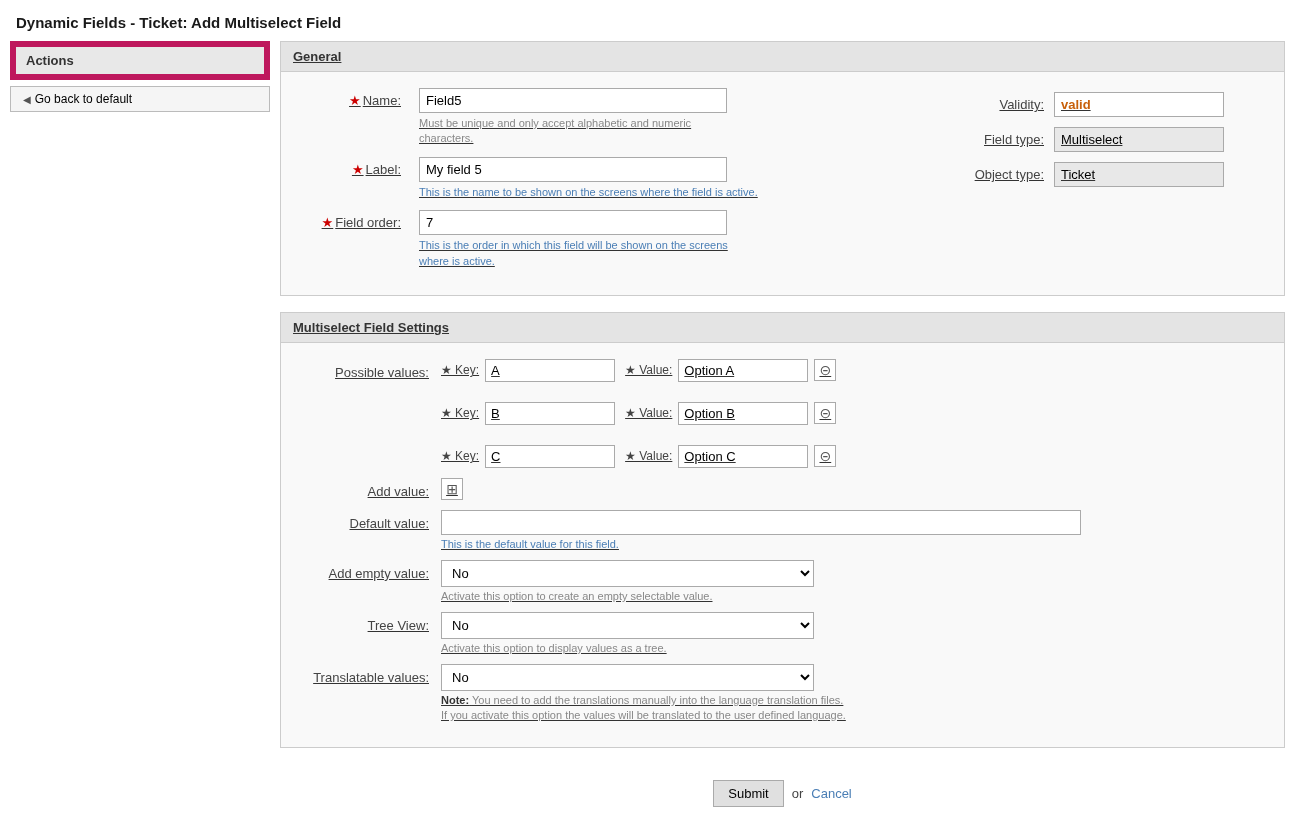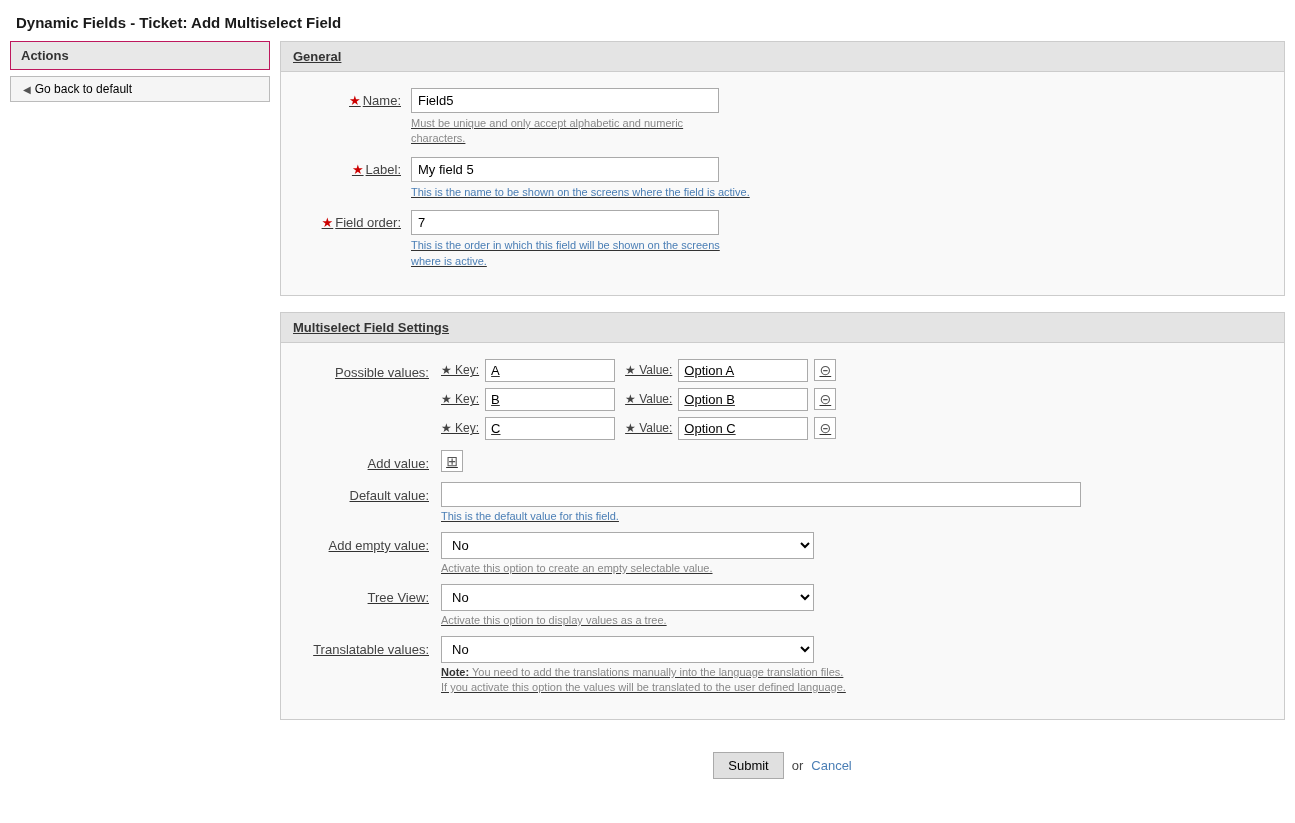"Actions" .sidebar-section-title { border: 1px solid #be185d -> 6px solid #be185d }
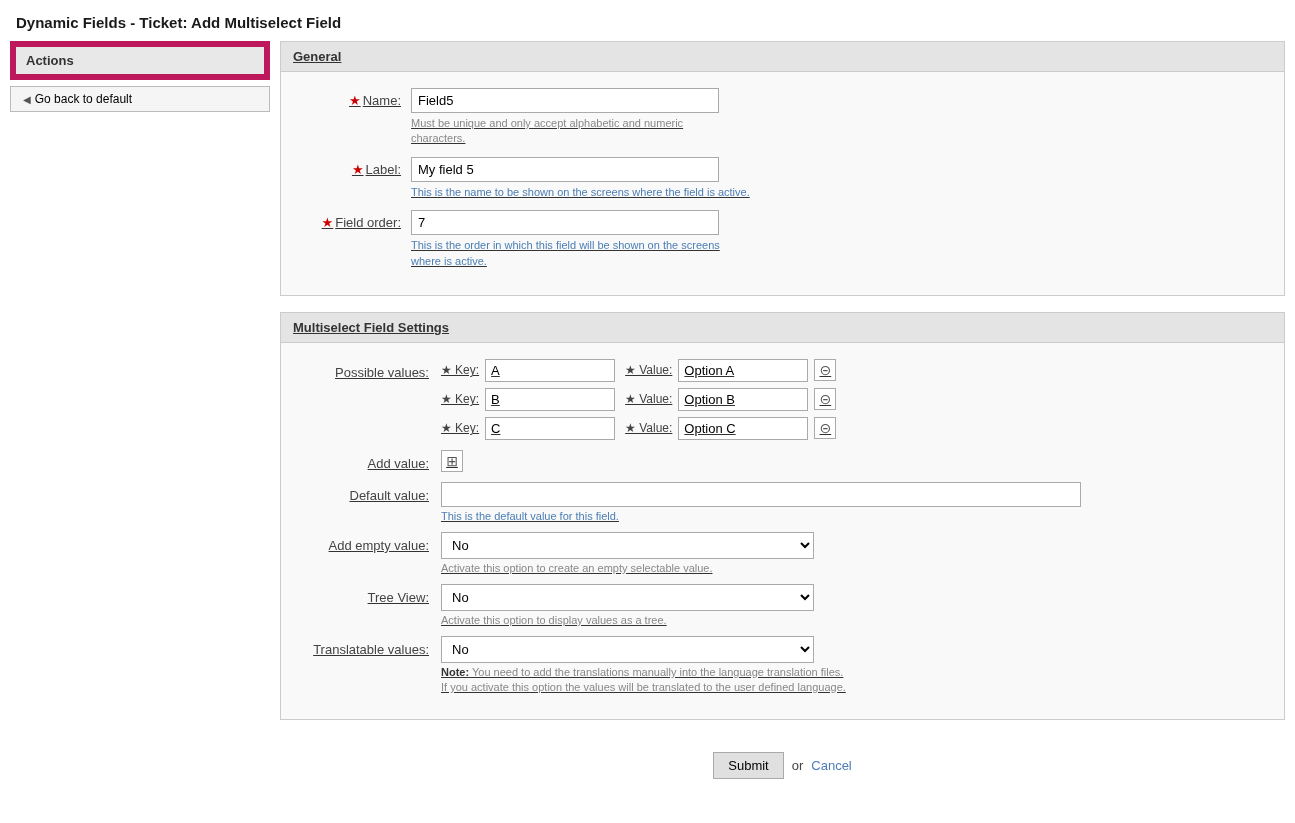"★ Name:" .form-row { gap: none -> 8px }
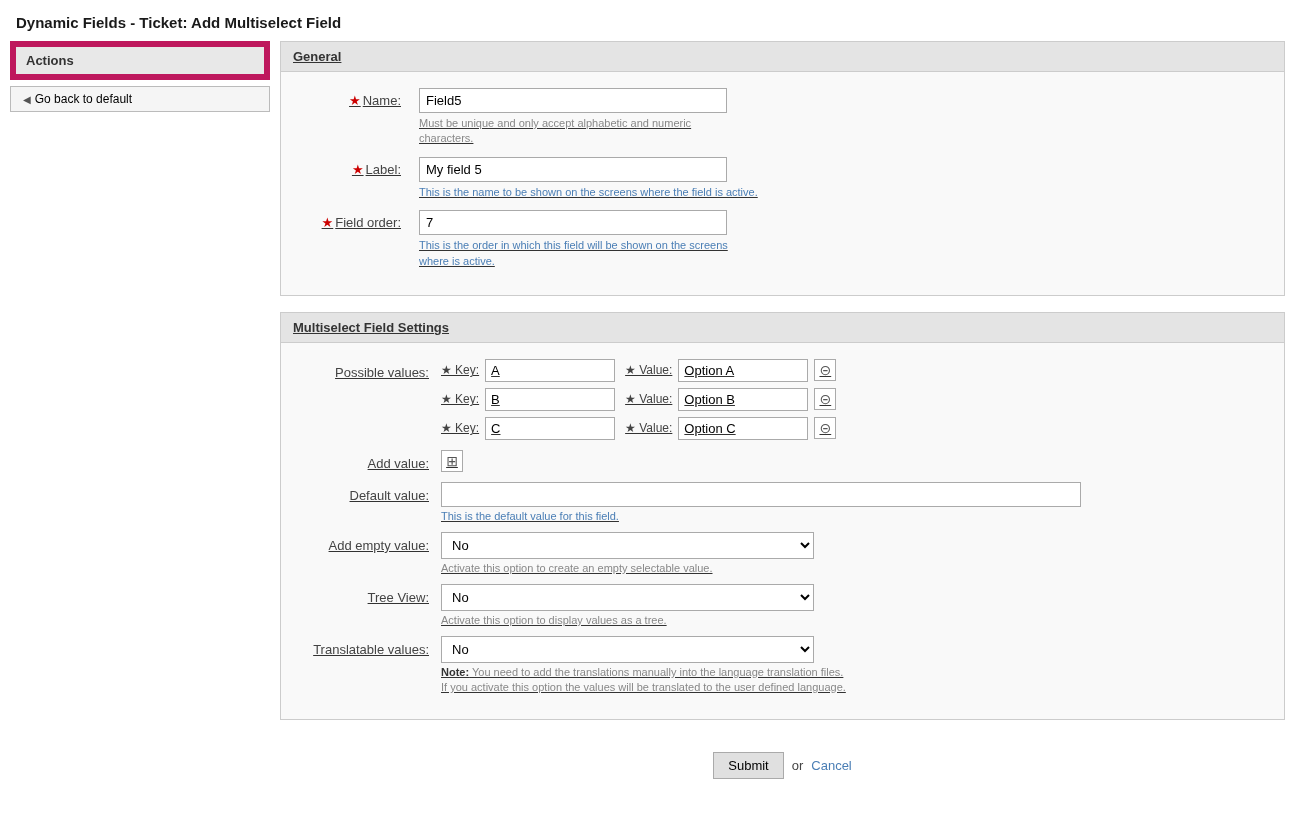"Validity:" div.general-right { html: none -> <div> <div> <div>Validity:</div> <input> </div> <div> <div>Field type:</div> <input> </div> <div> <div>Object type:</div> <input> </div> </div> }
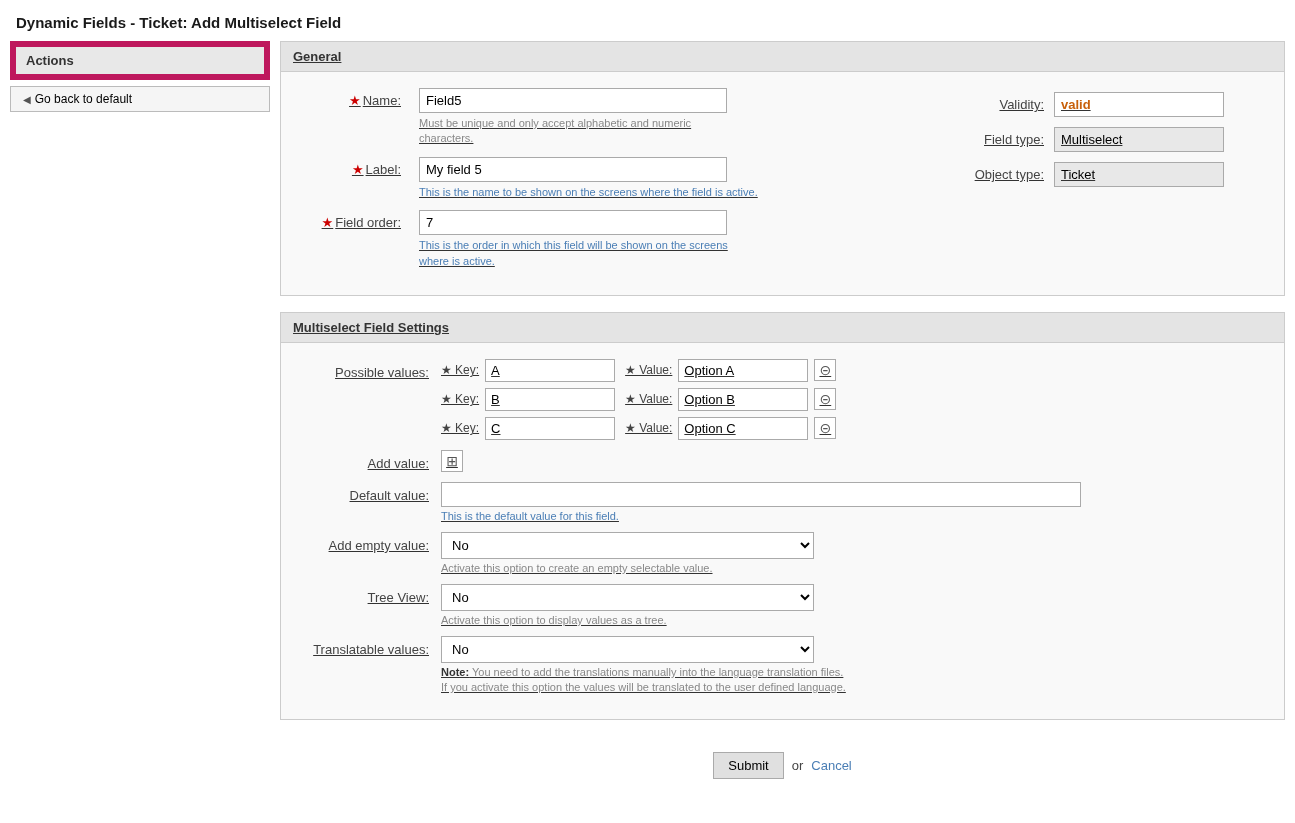"★ Key:" .possible-values-rows { gap: 6px -> 20px }
